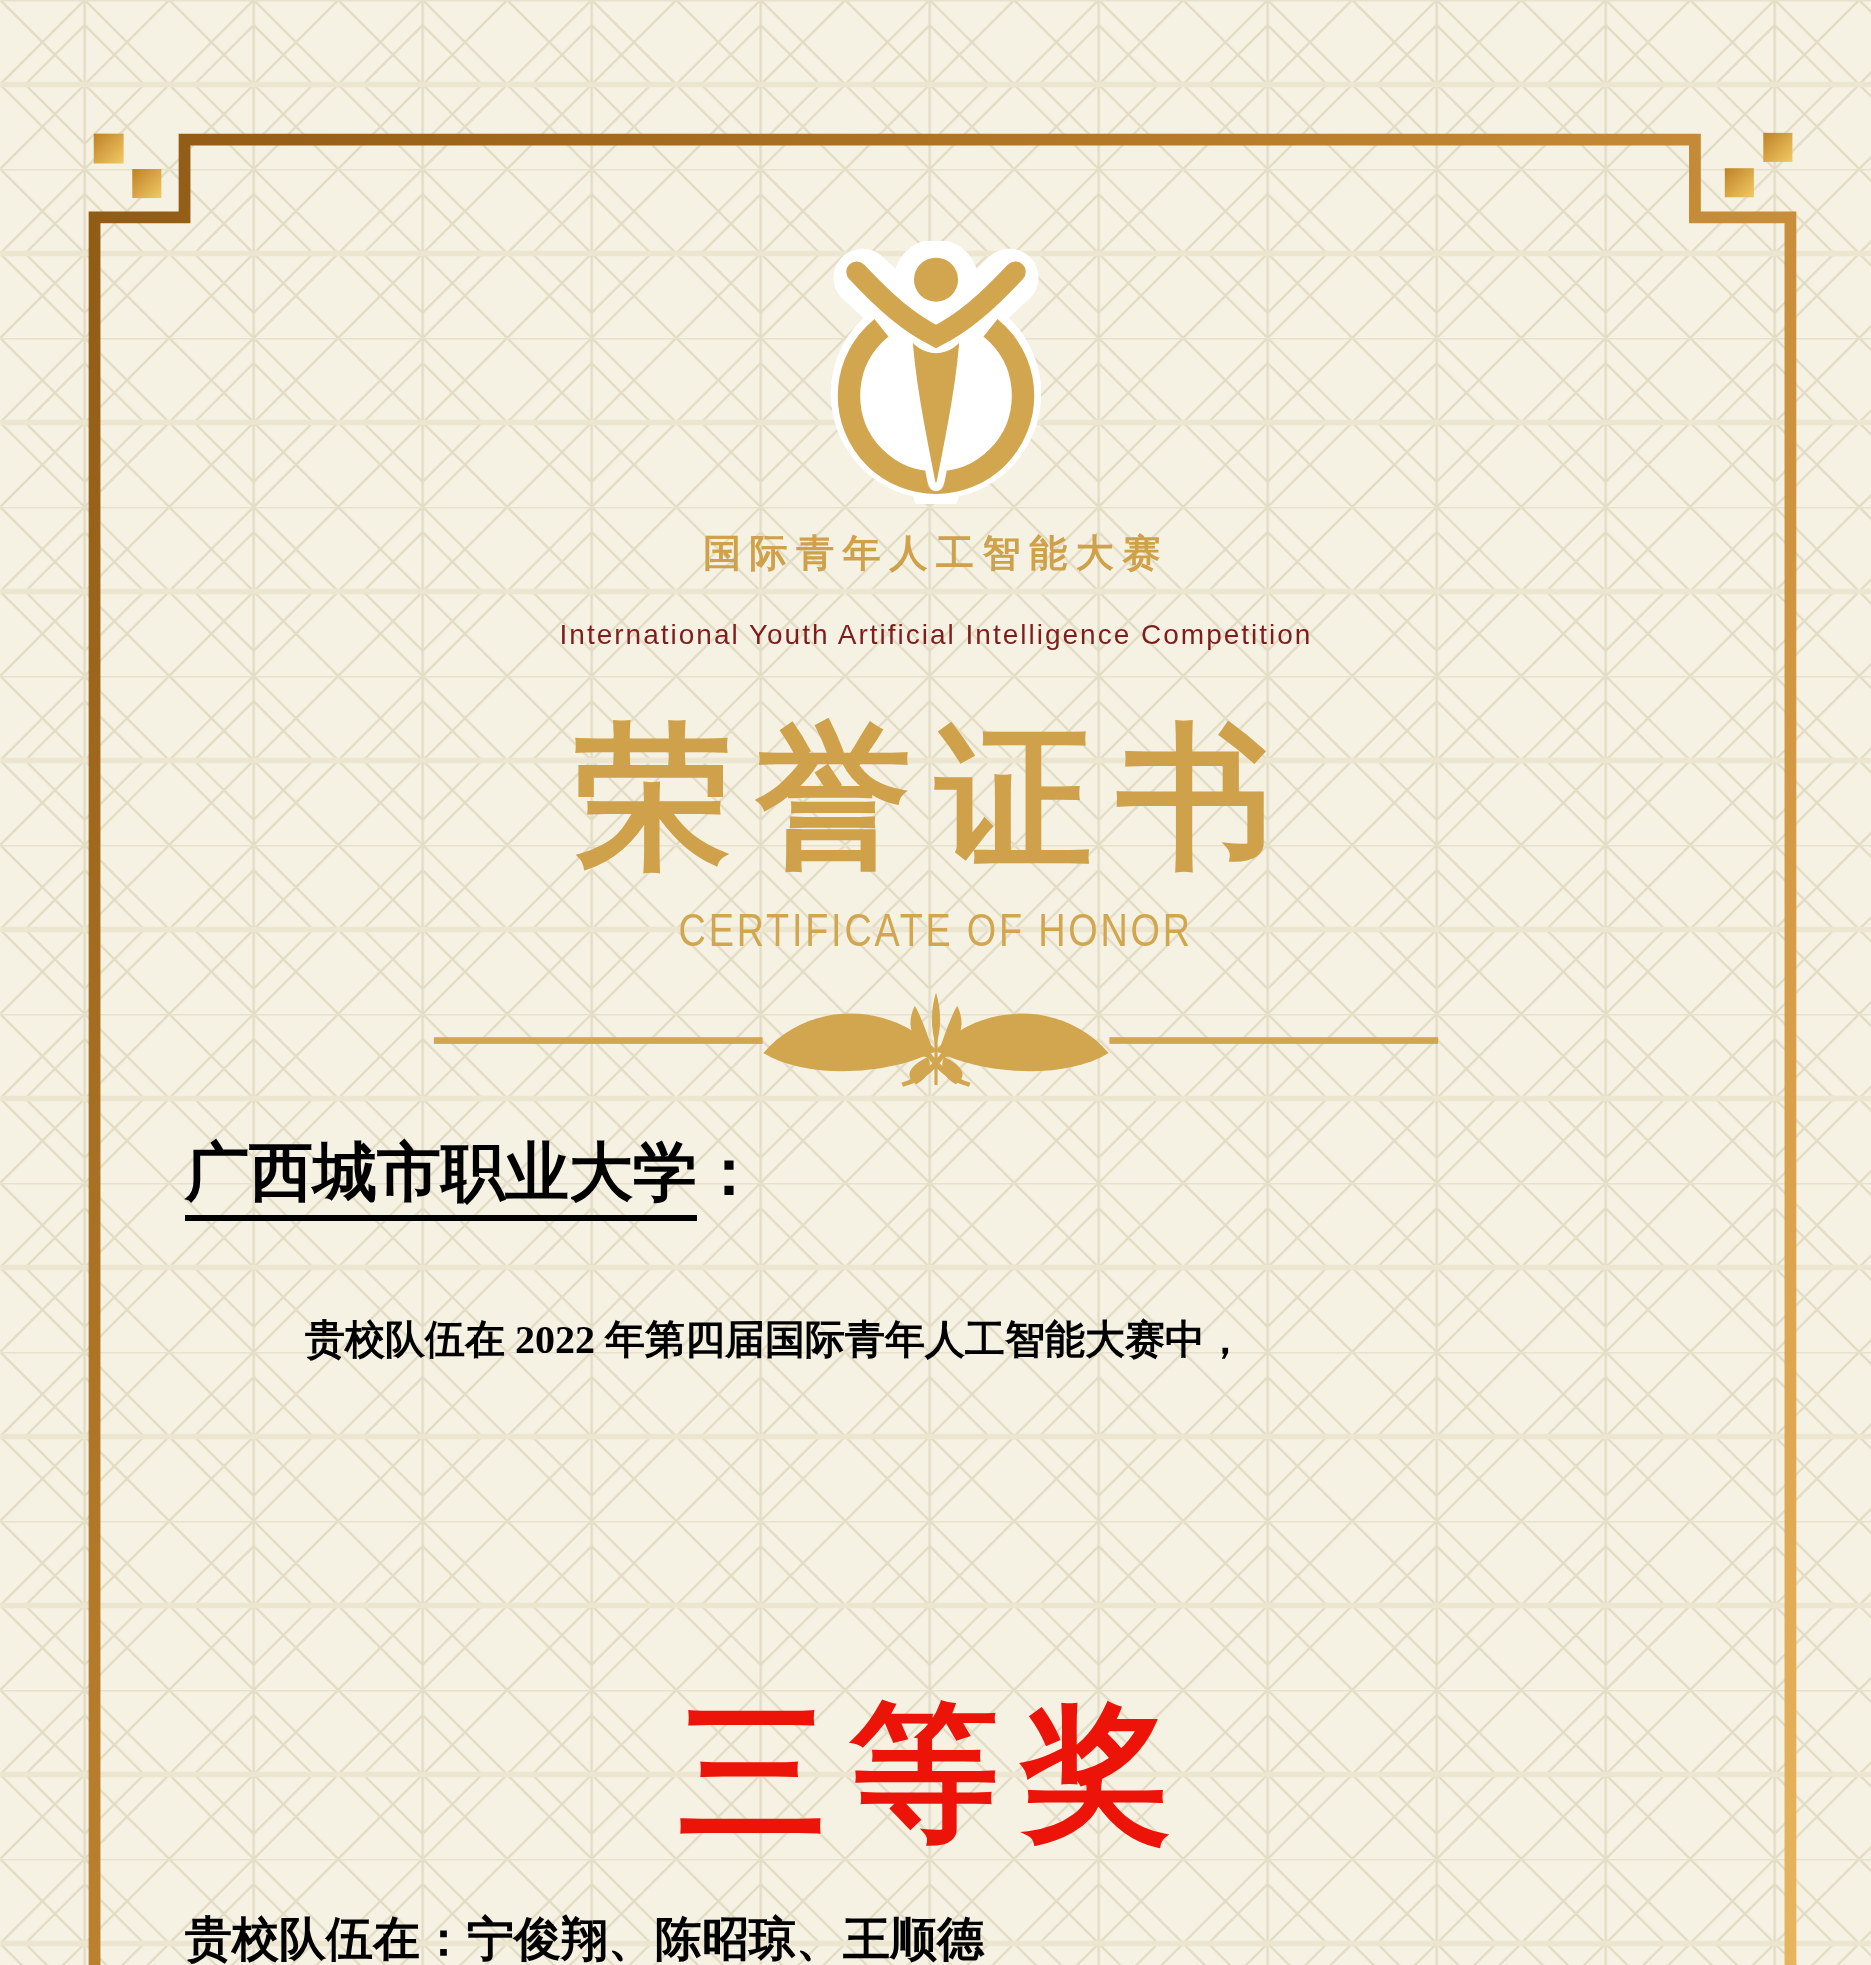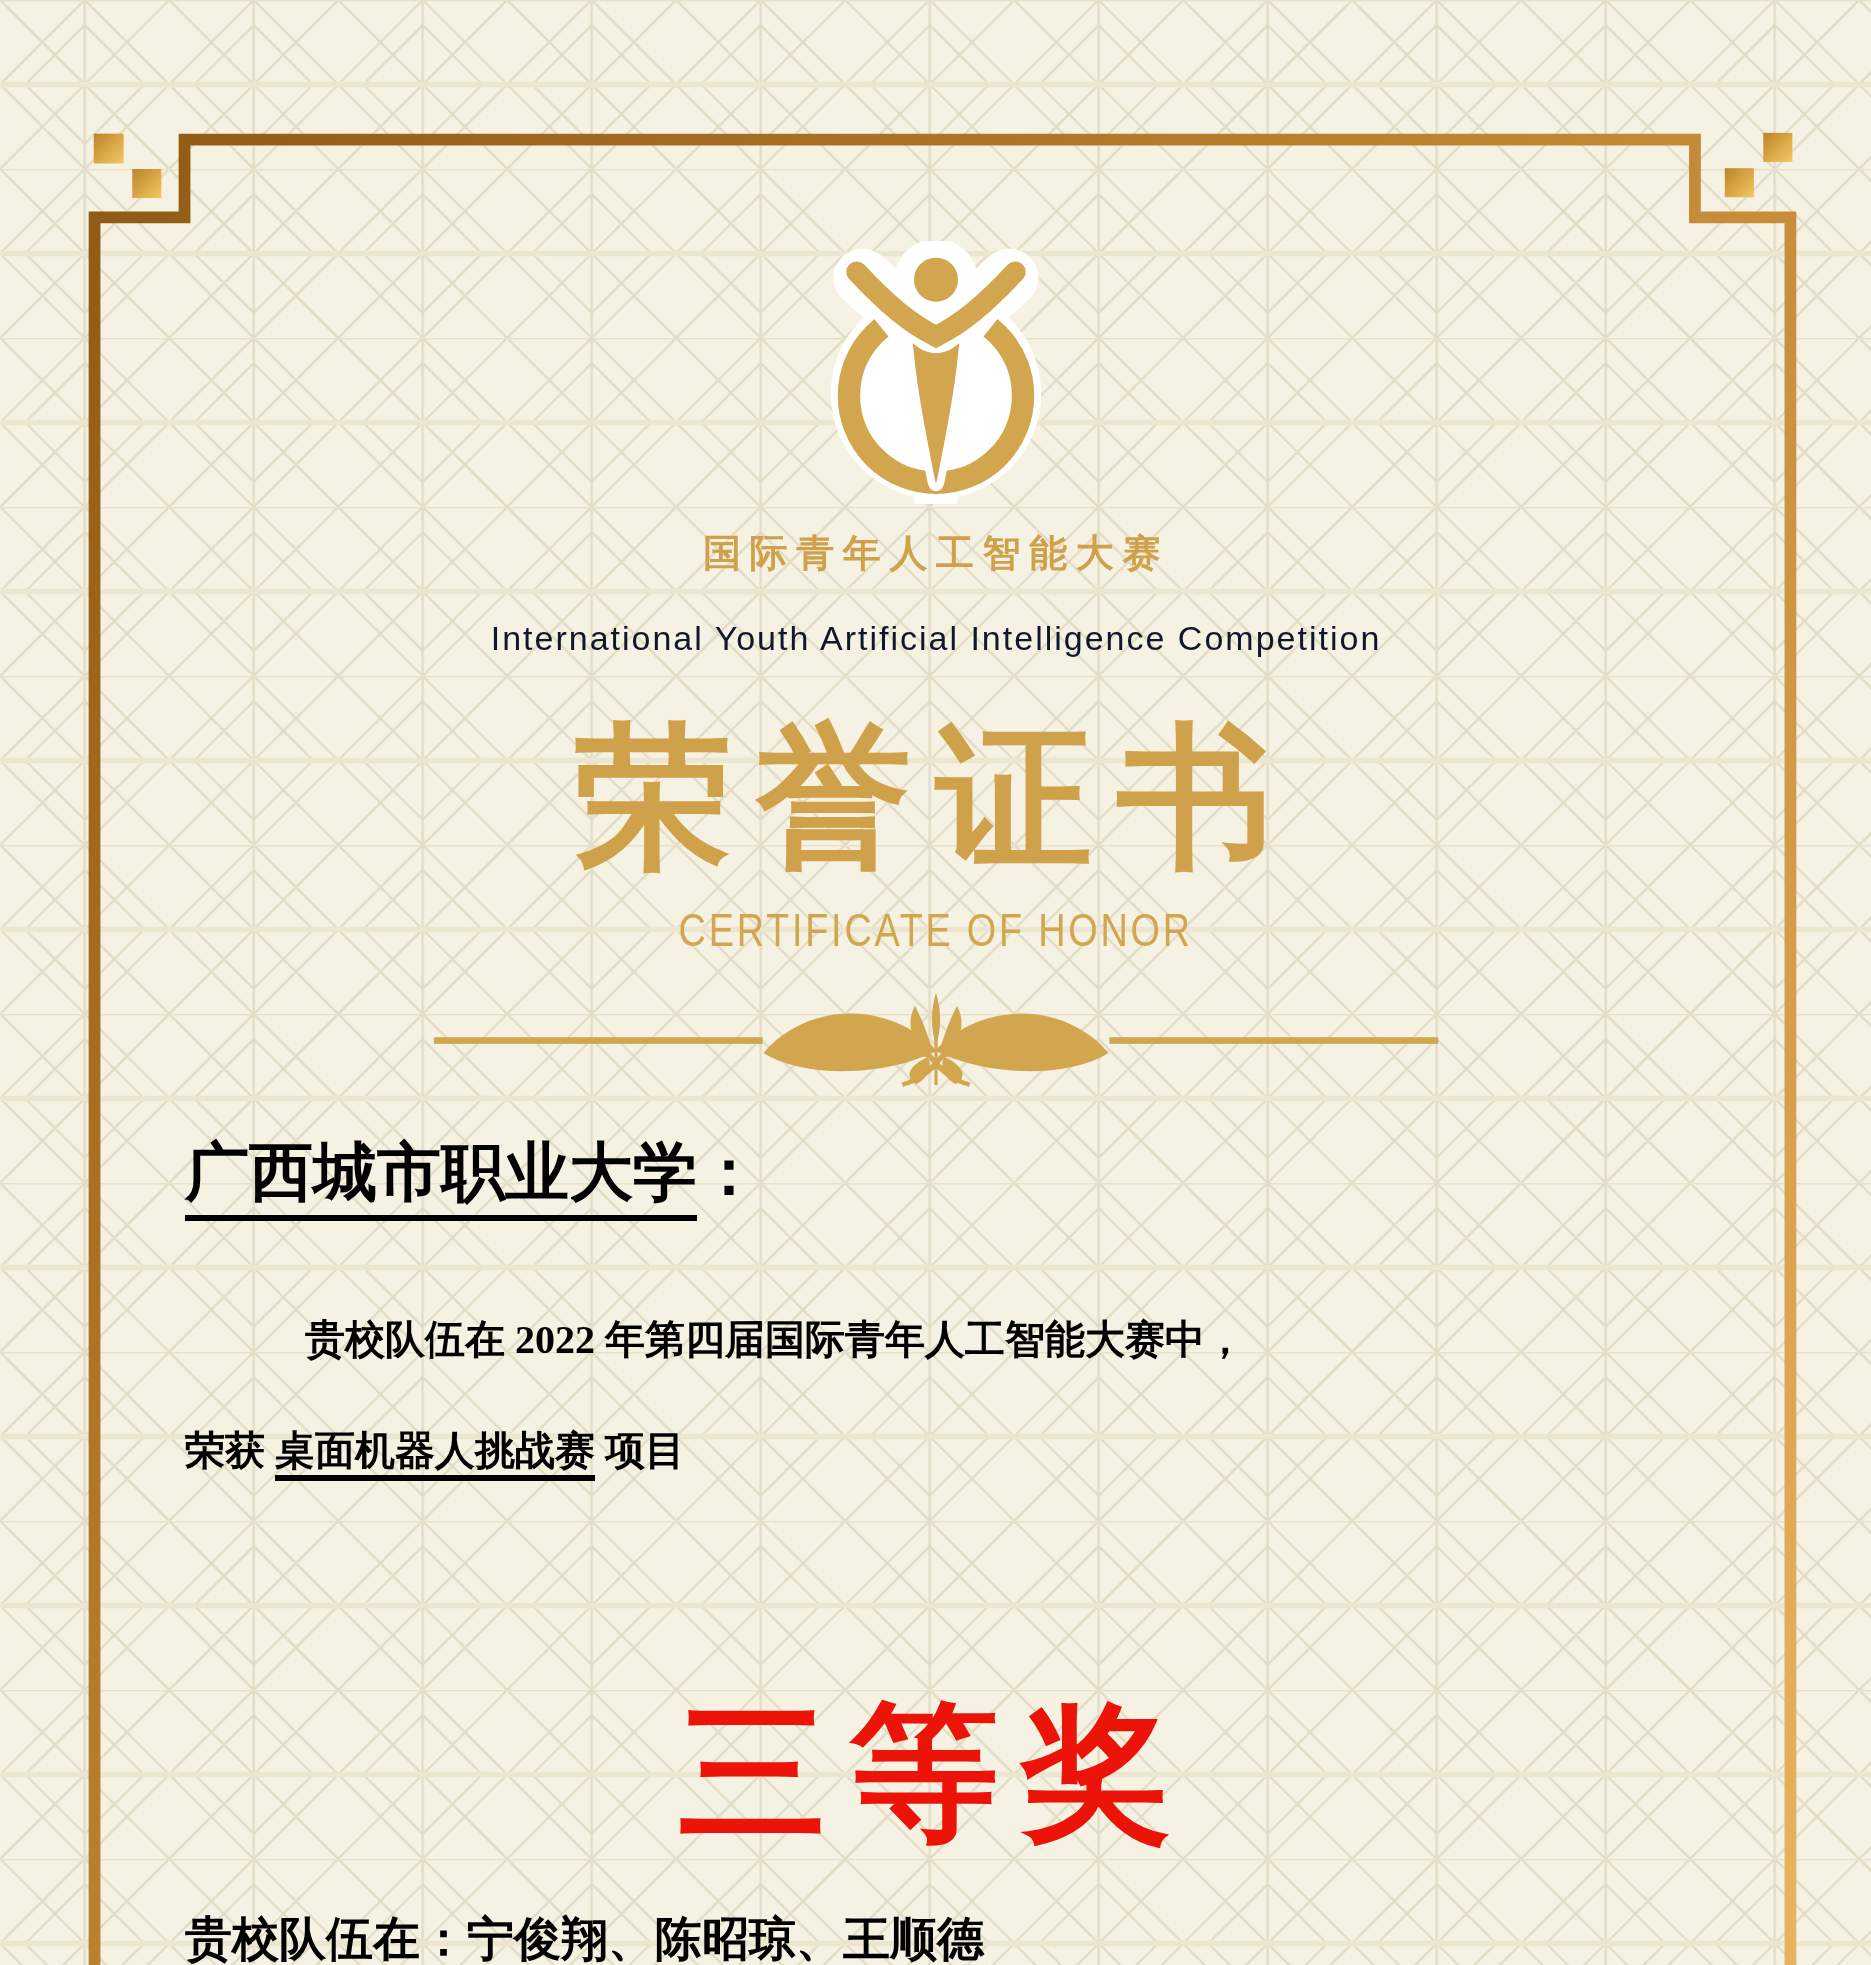"International Youth Artificial" .brand-en { color: #0f172a -> #7f1d1d; font-size: 34px -> 28px }
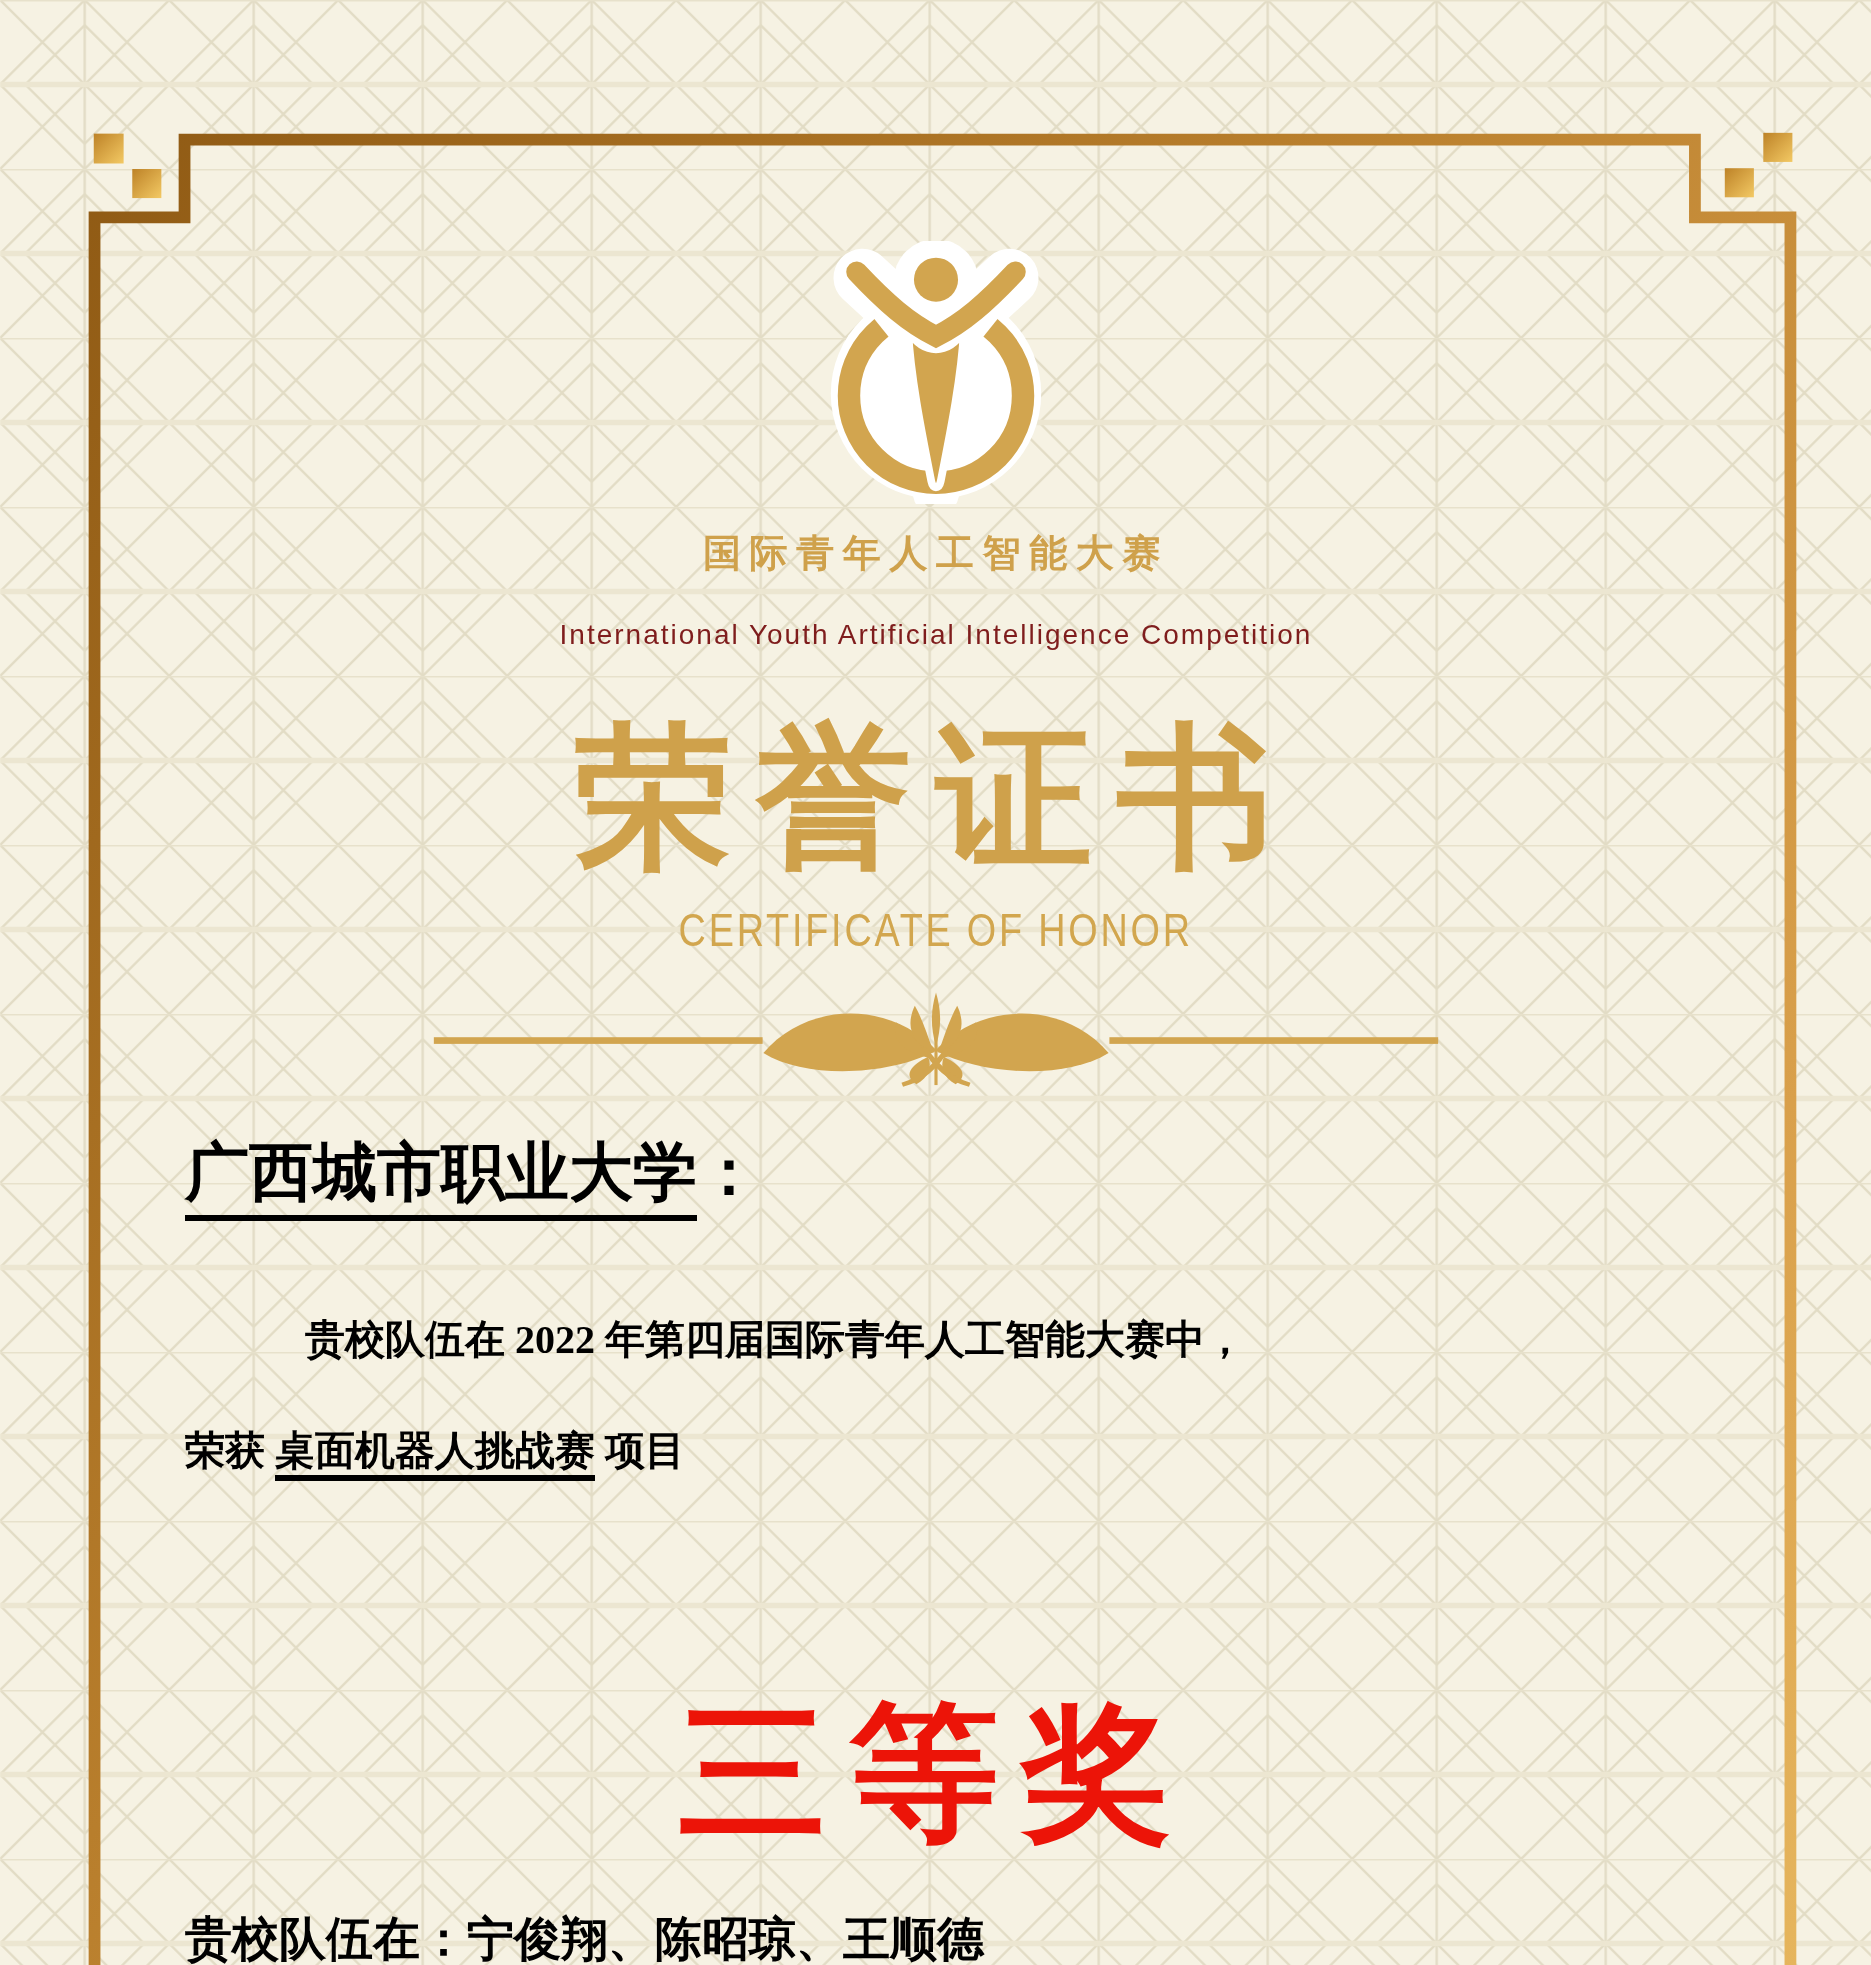"荣获 桌面机器人挑战赛 项目" div.line2 { html: <div> <span>荣获 </span><span>桌面机器人挑战赛</span><span> 项目</span> </div> -> none }
